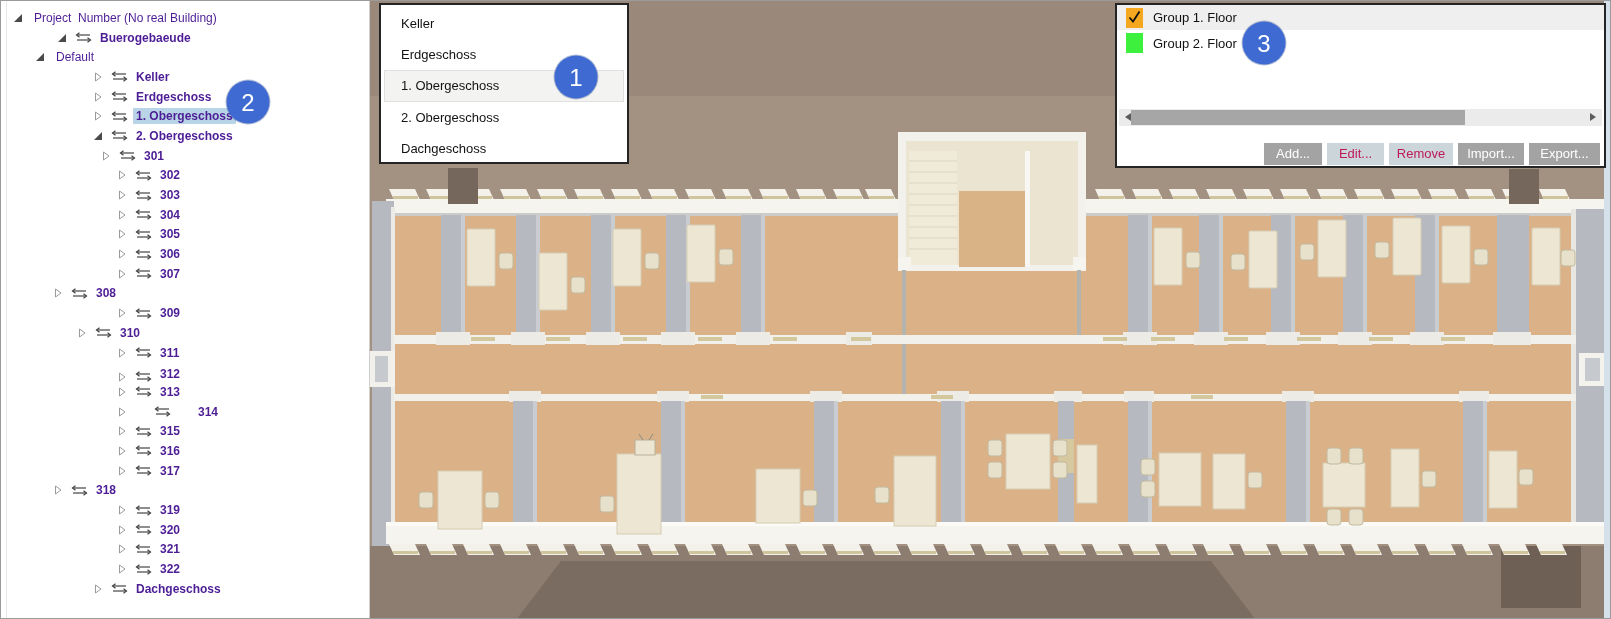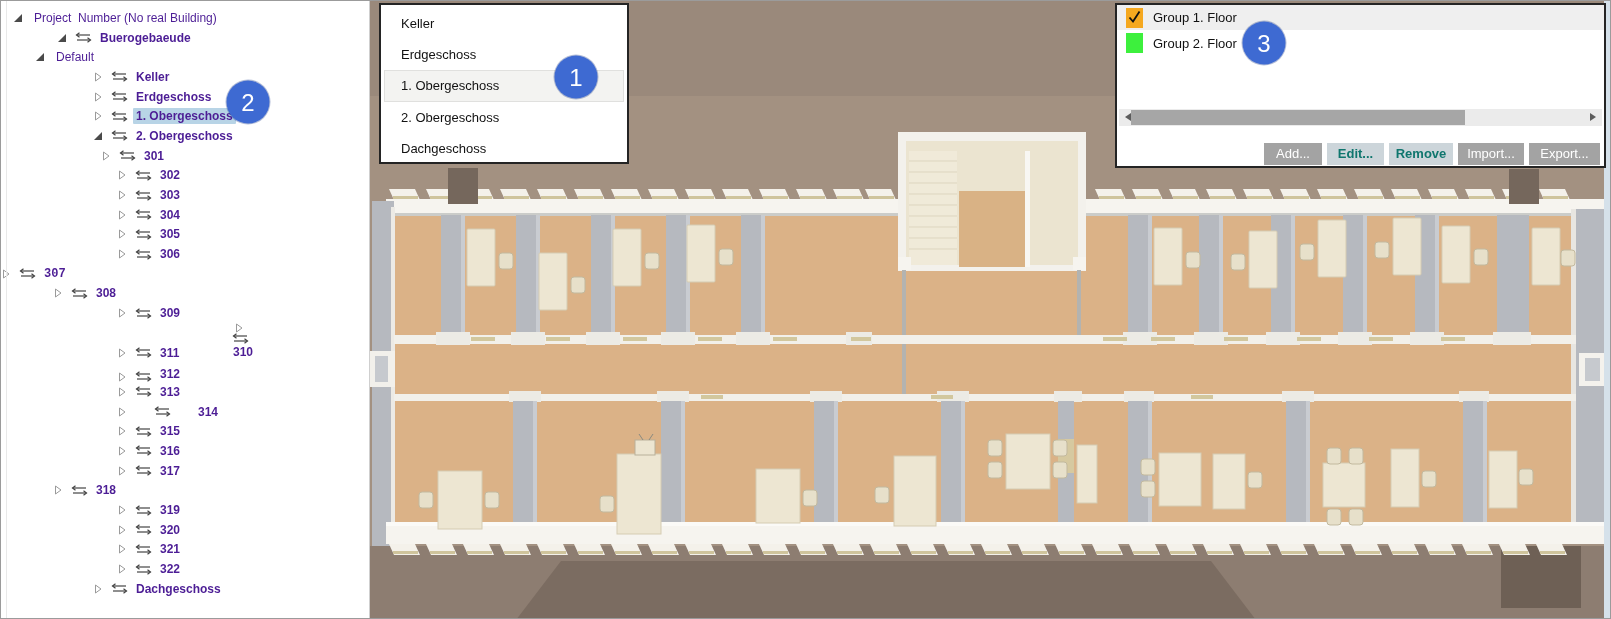"Edit..." .gbtn.disabled { color: #0f766e -> #be185d; font-weight: bold -> none }
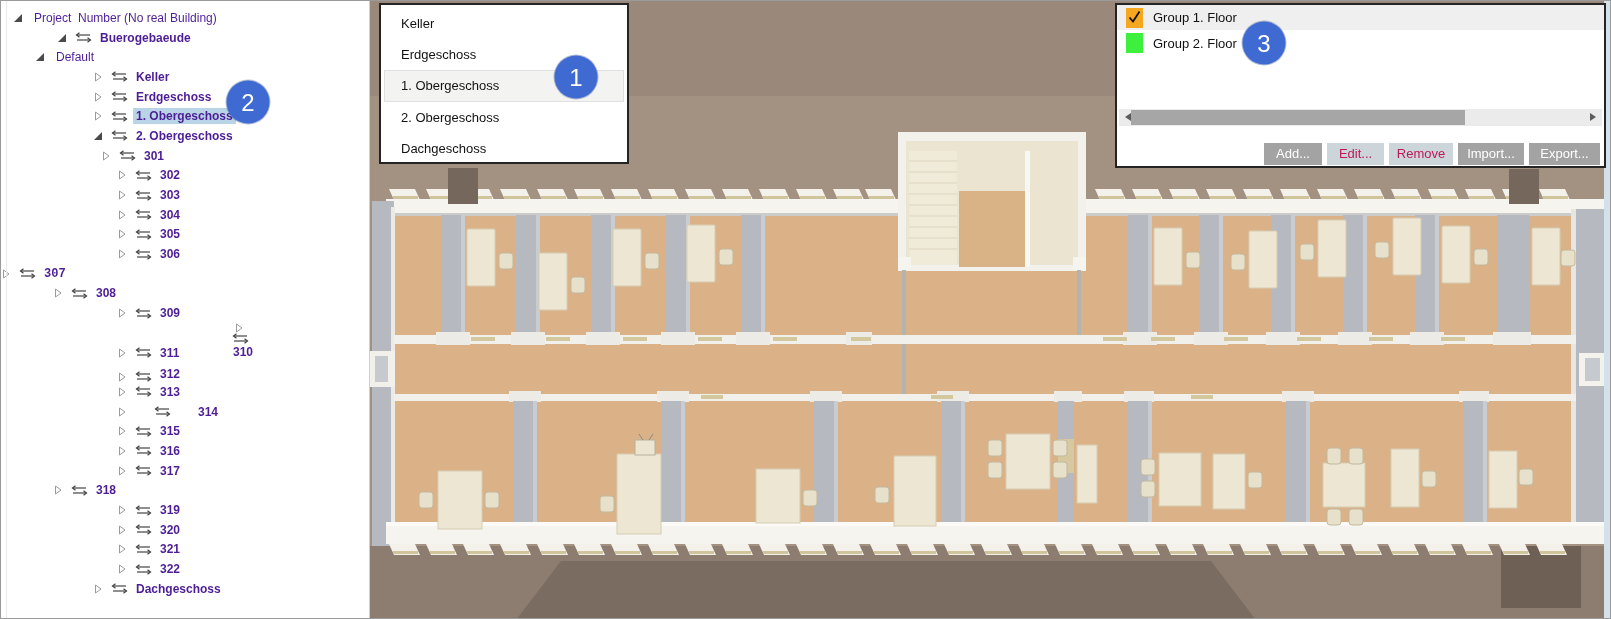"307" div.trow { font-family: Liberation Mono, monospace -> none; padding-left: none -> 116px }
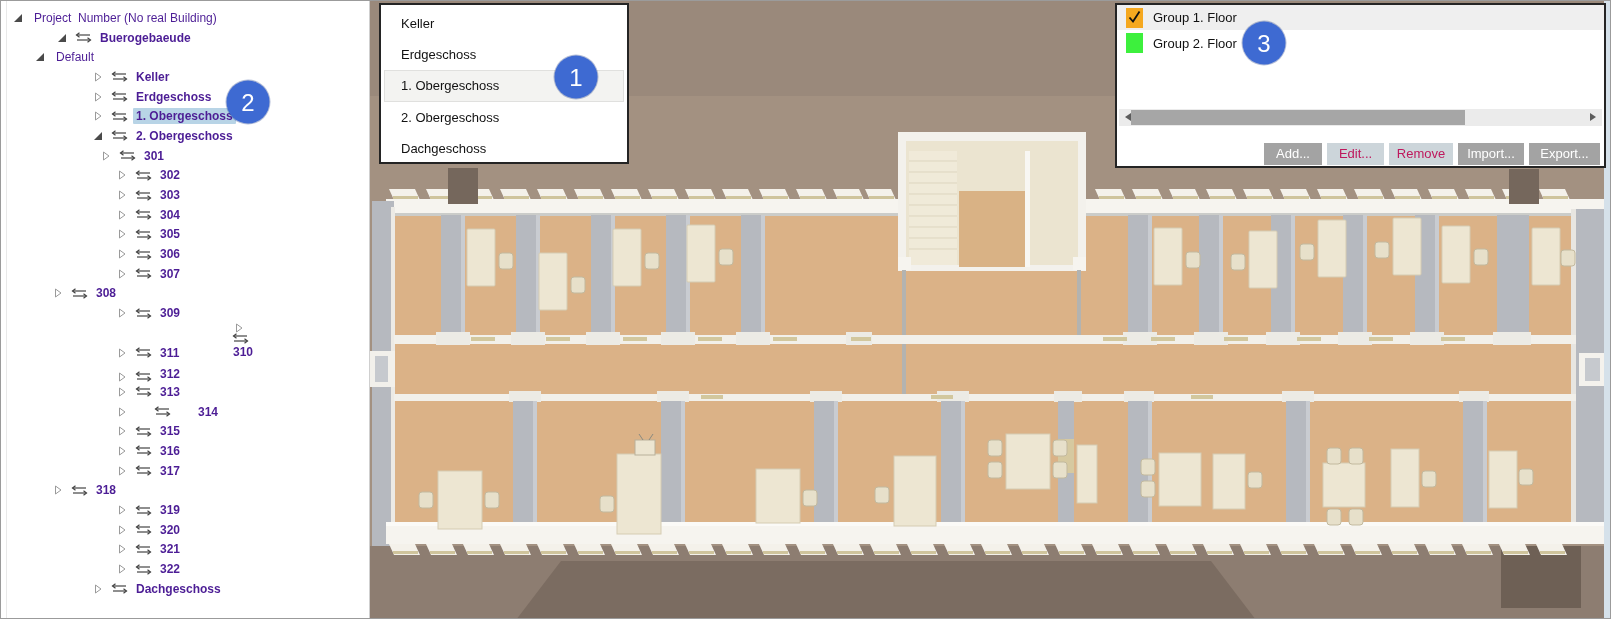"310" div.trow { flex-direction: column -> none; padding-left: 116px -> 76px }
